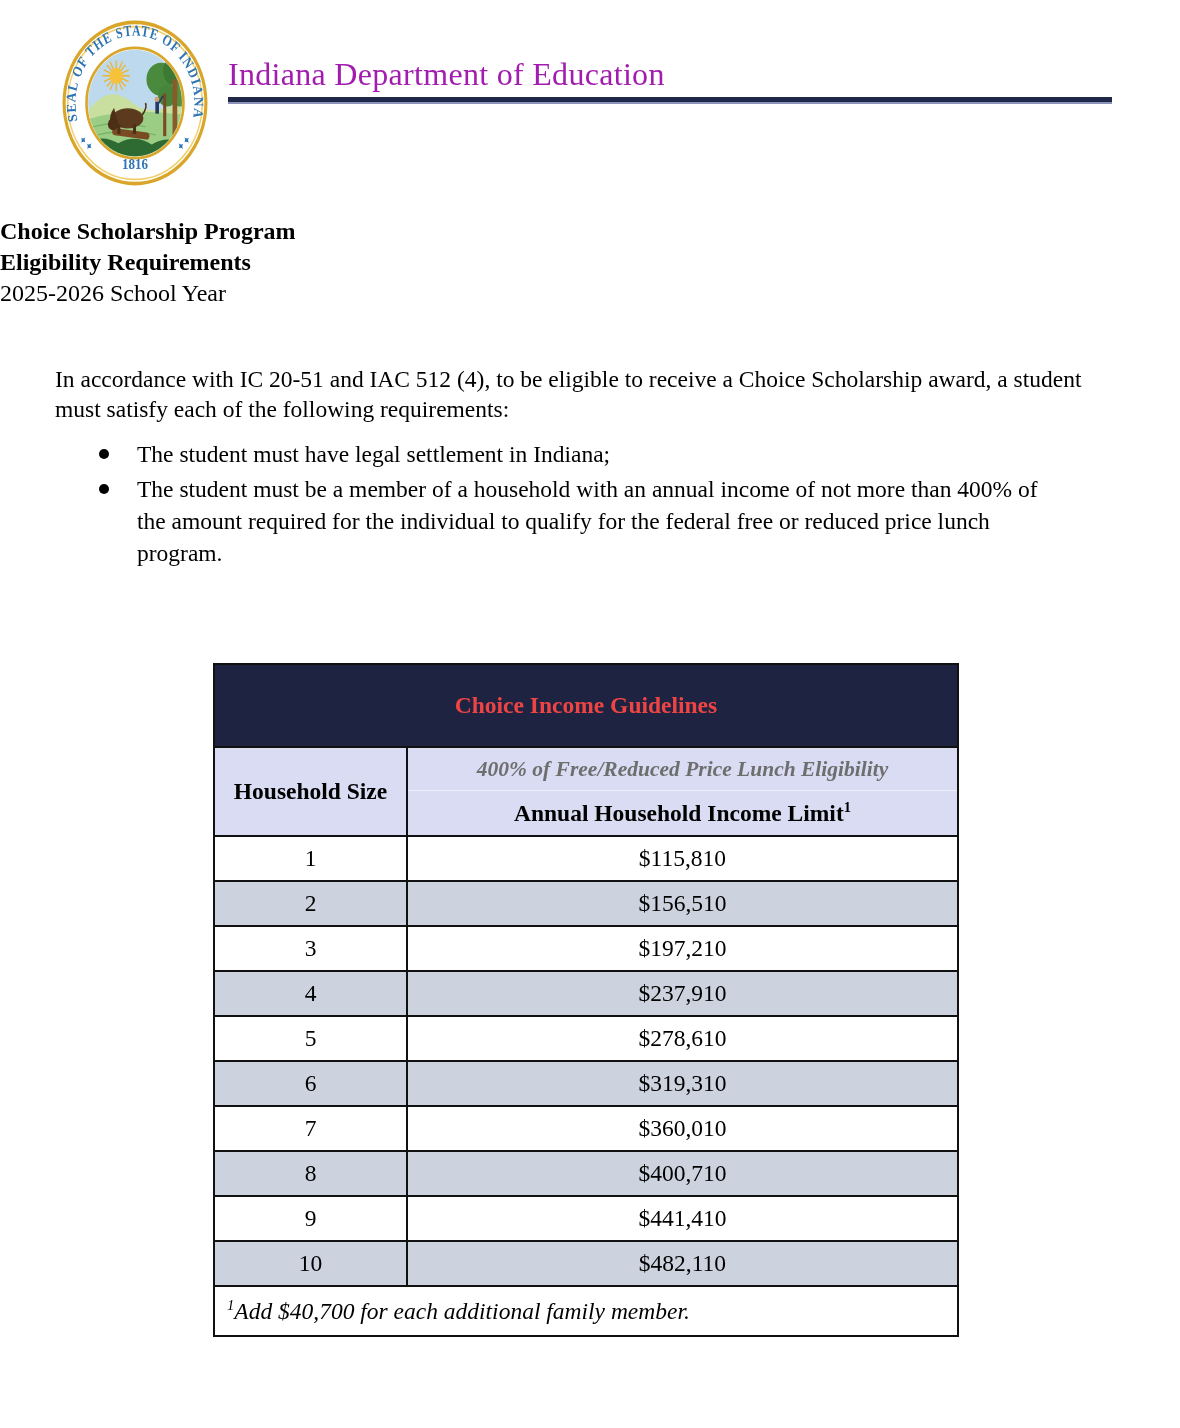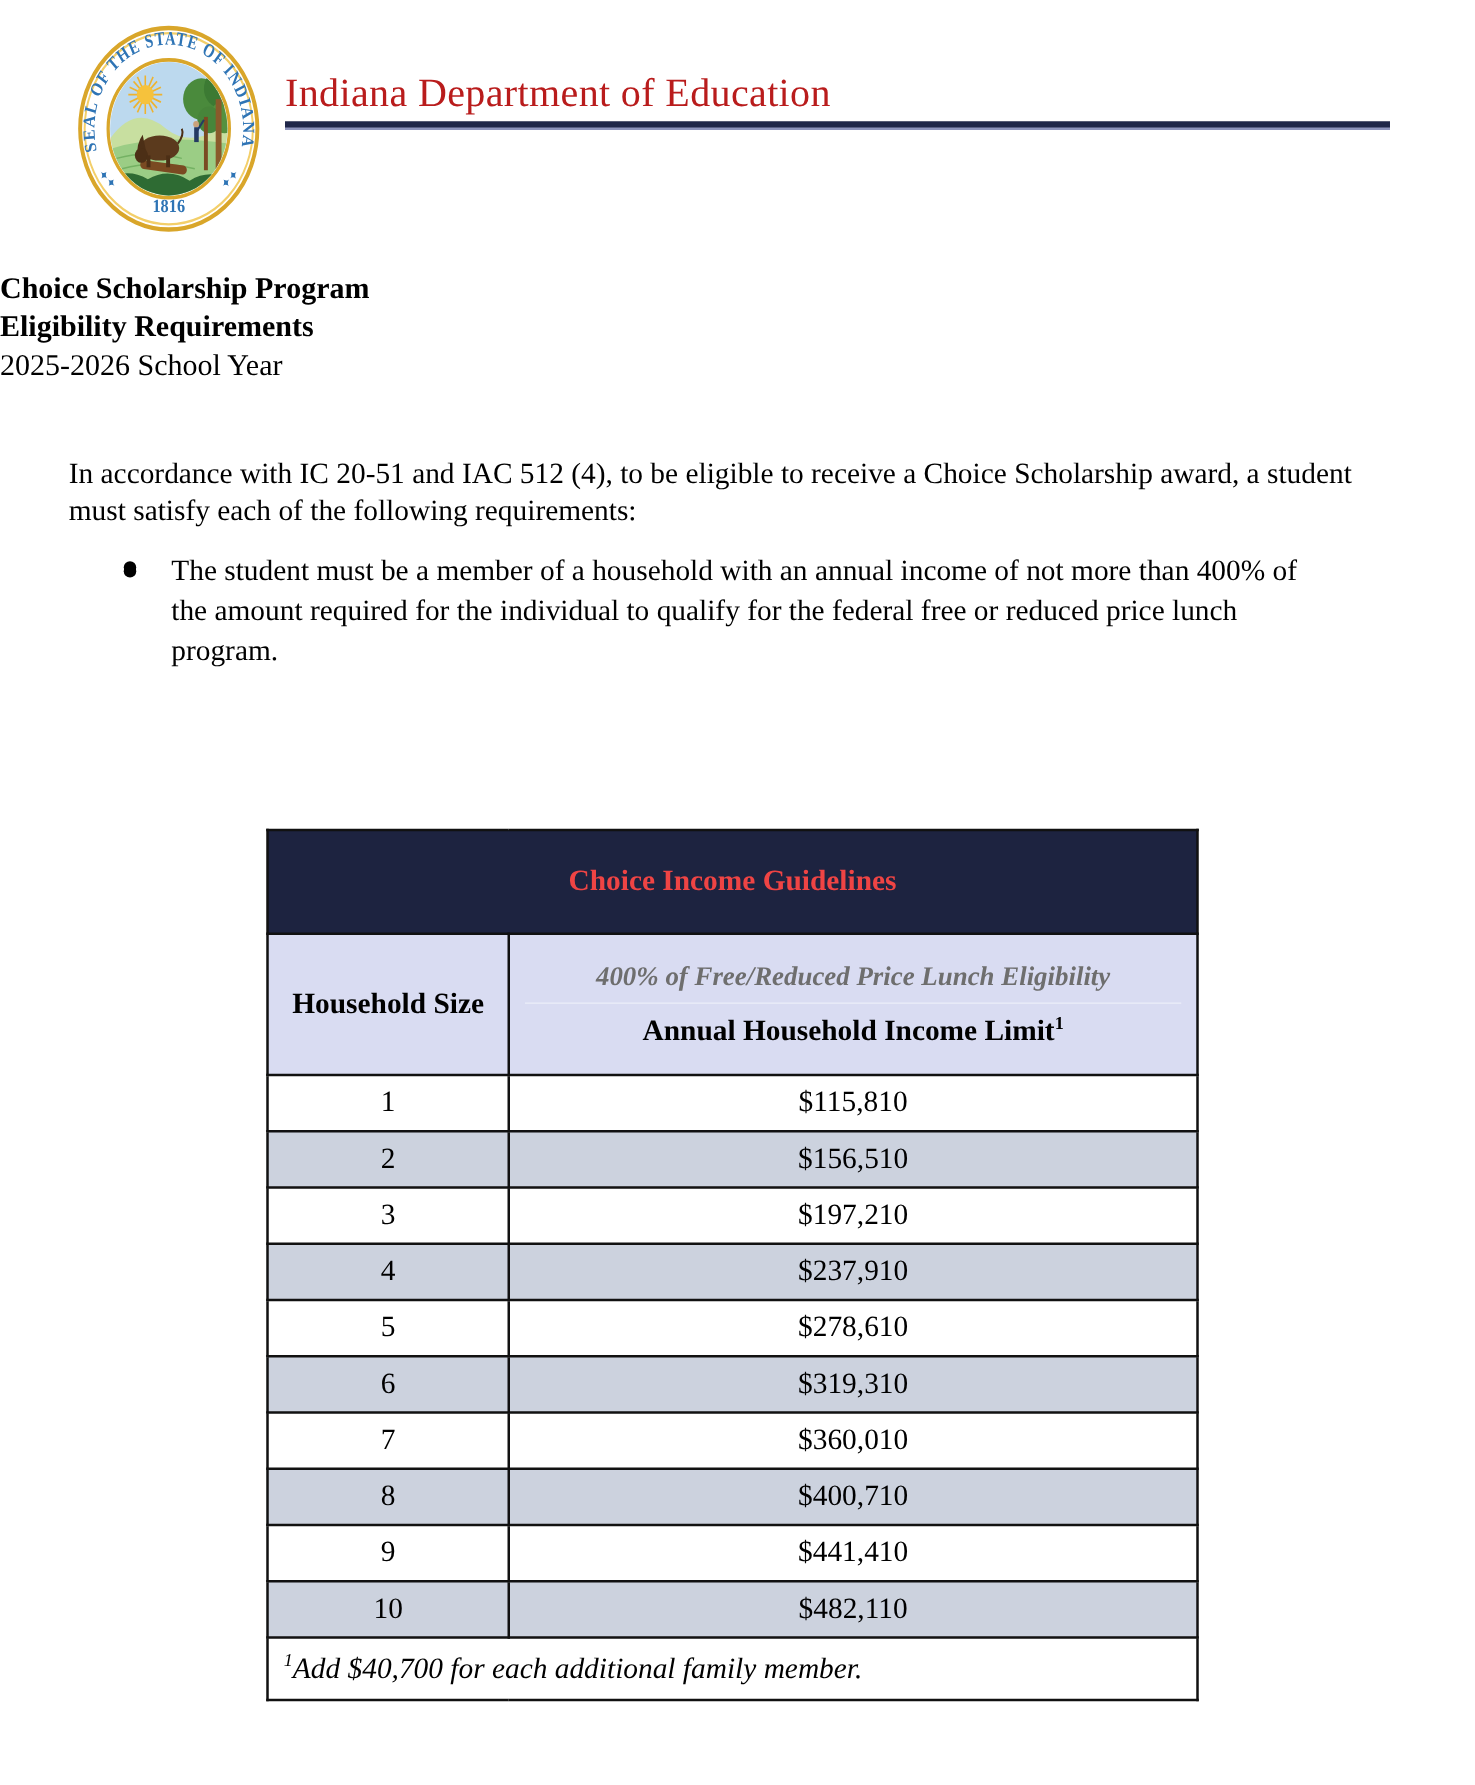"Indiana Department of Education" .agency-title { color: #b91c1c -> #a21caf }
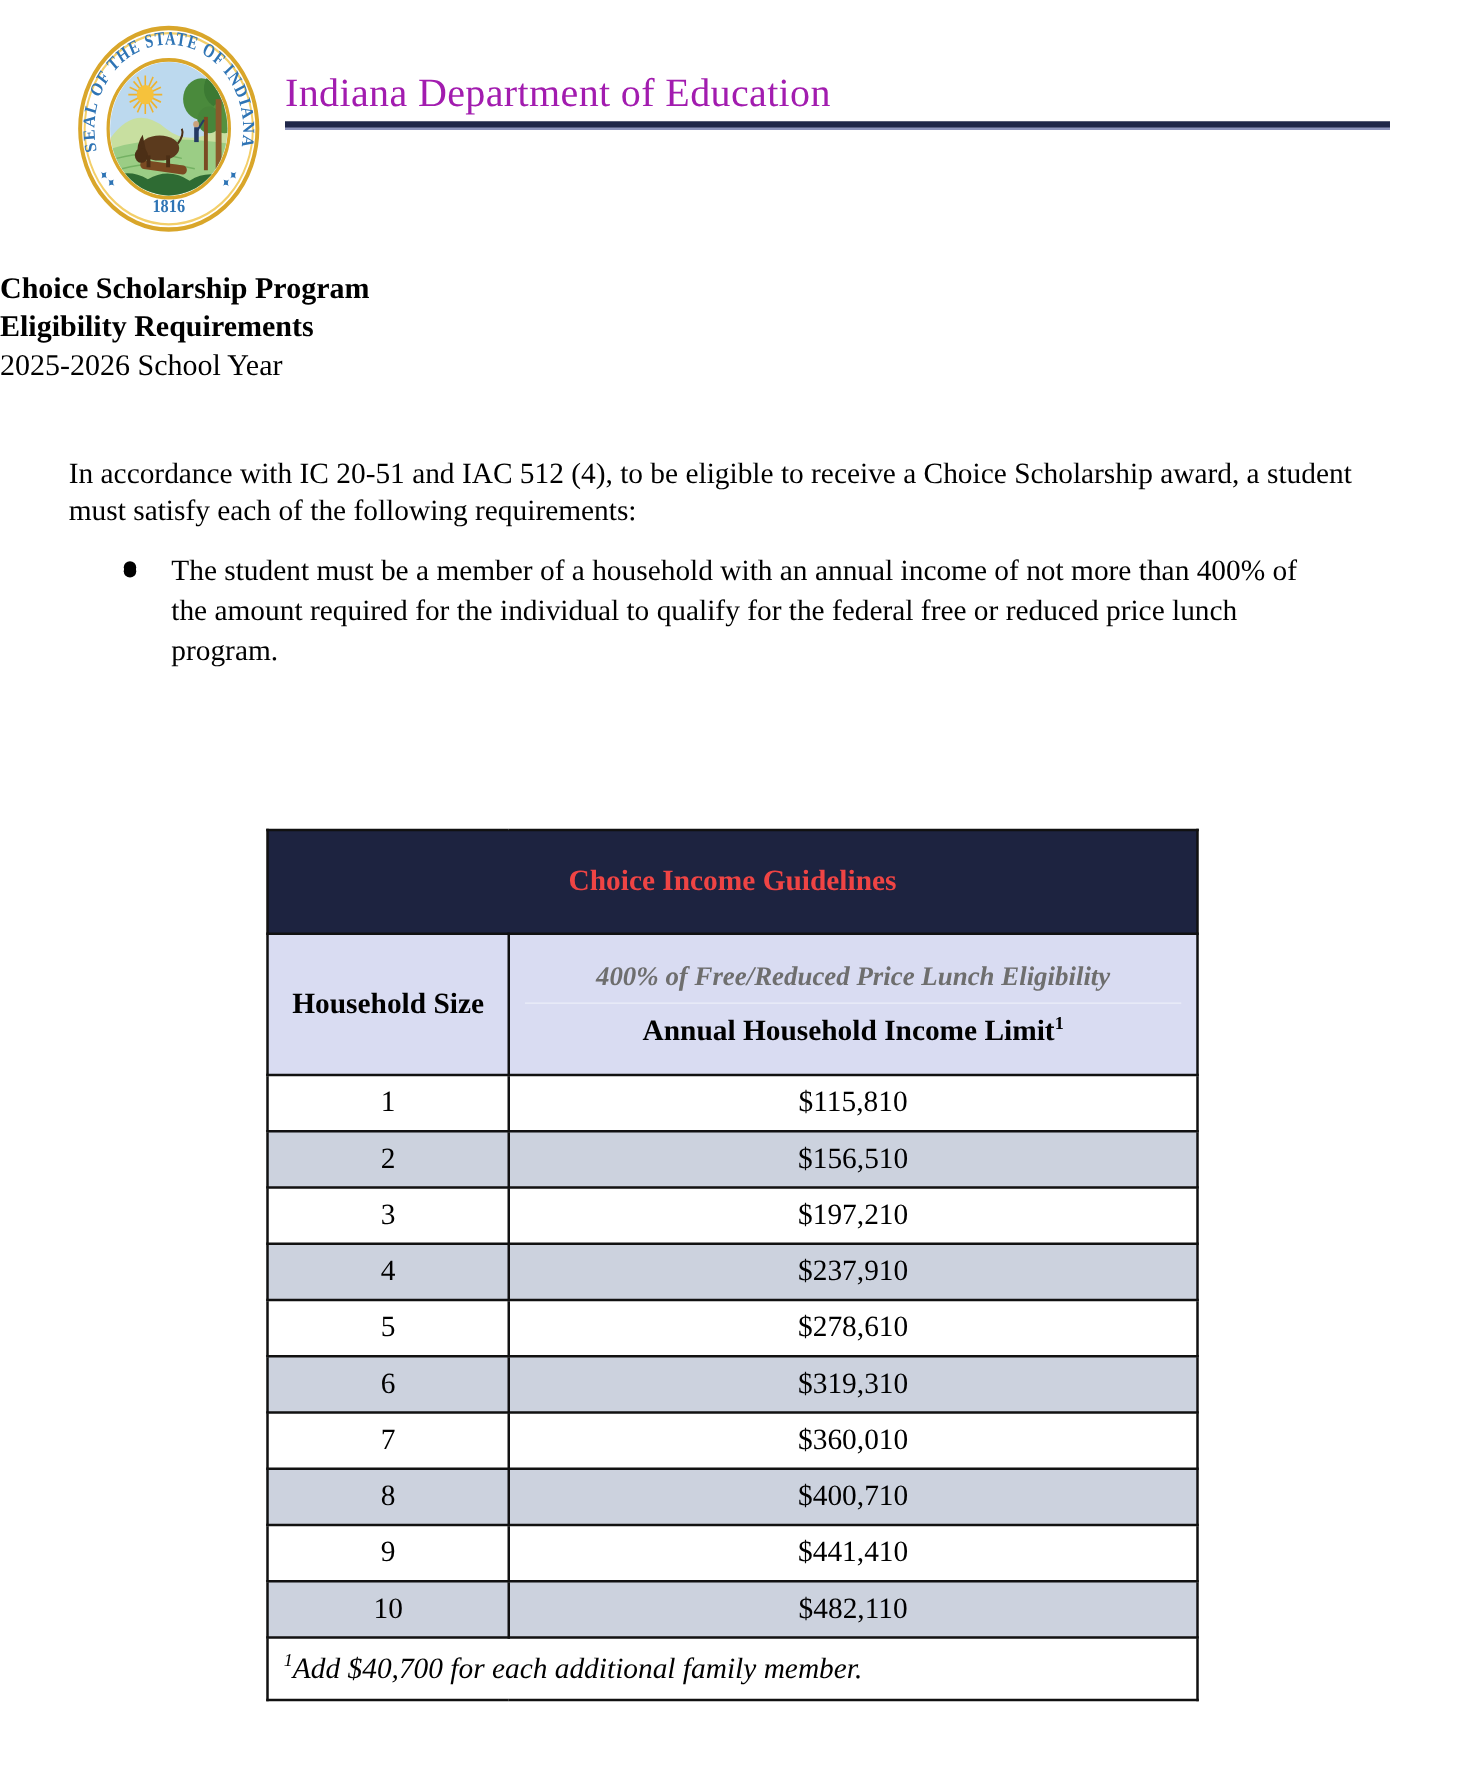"The student must have legal" span { html: none -> <span>The student must have legal settlement in Indiana;</span> }
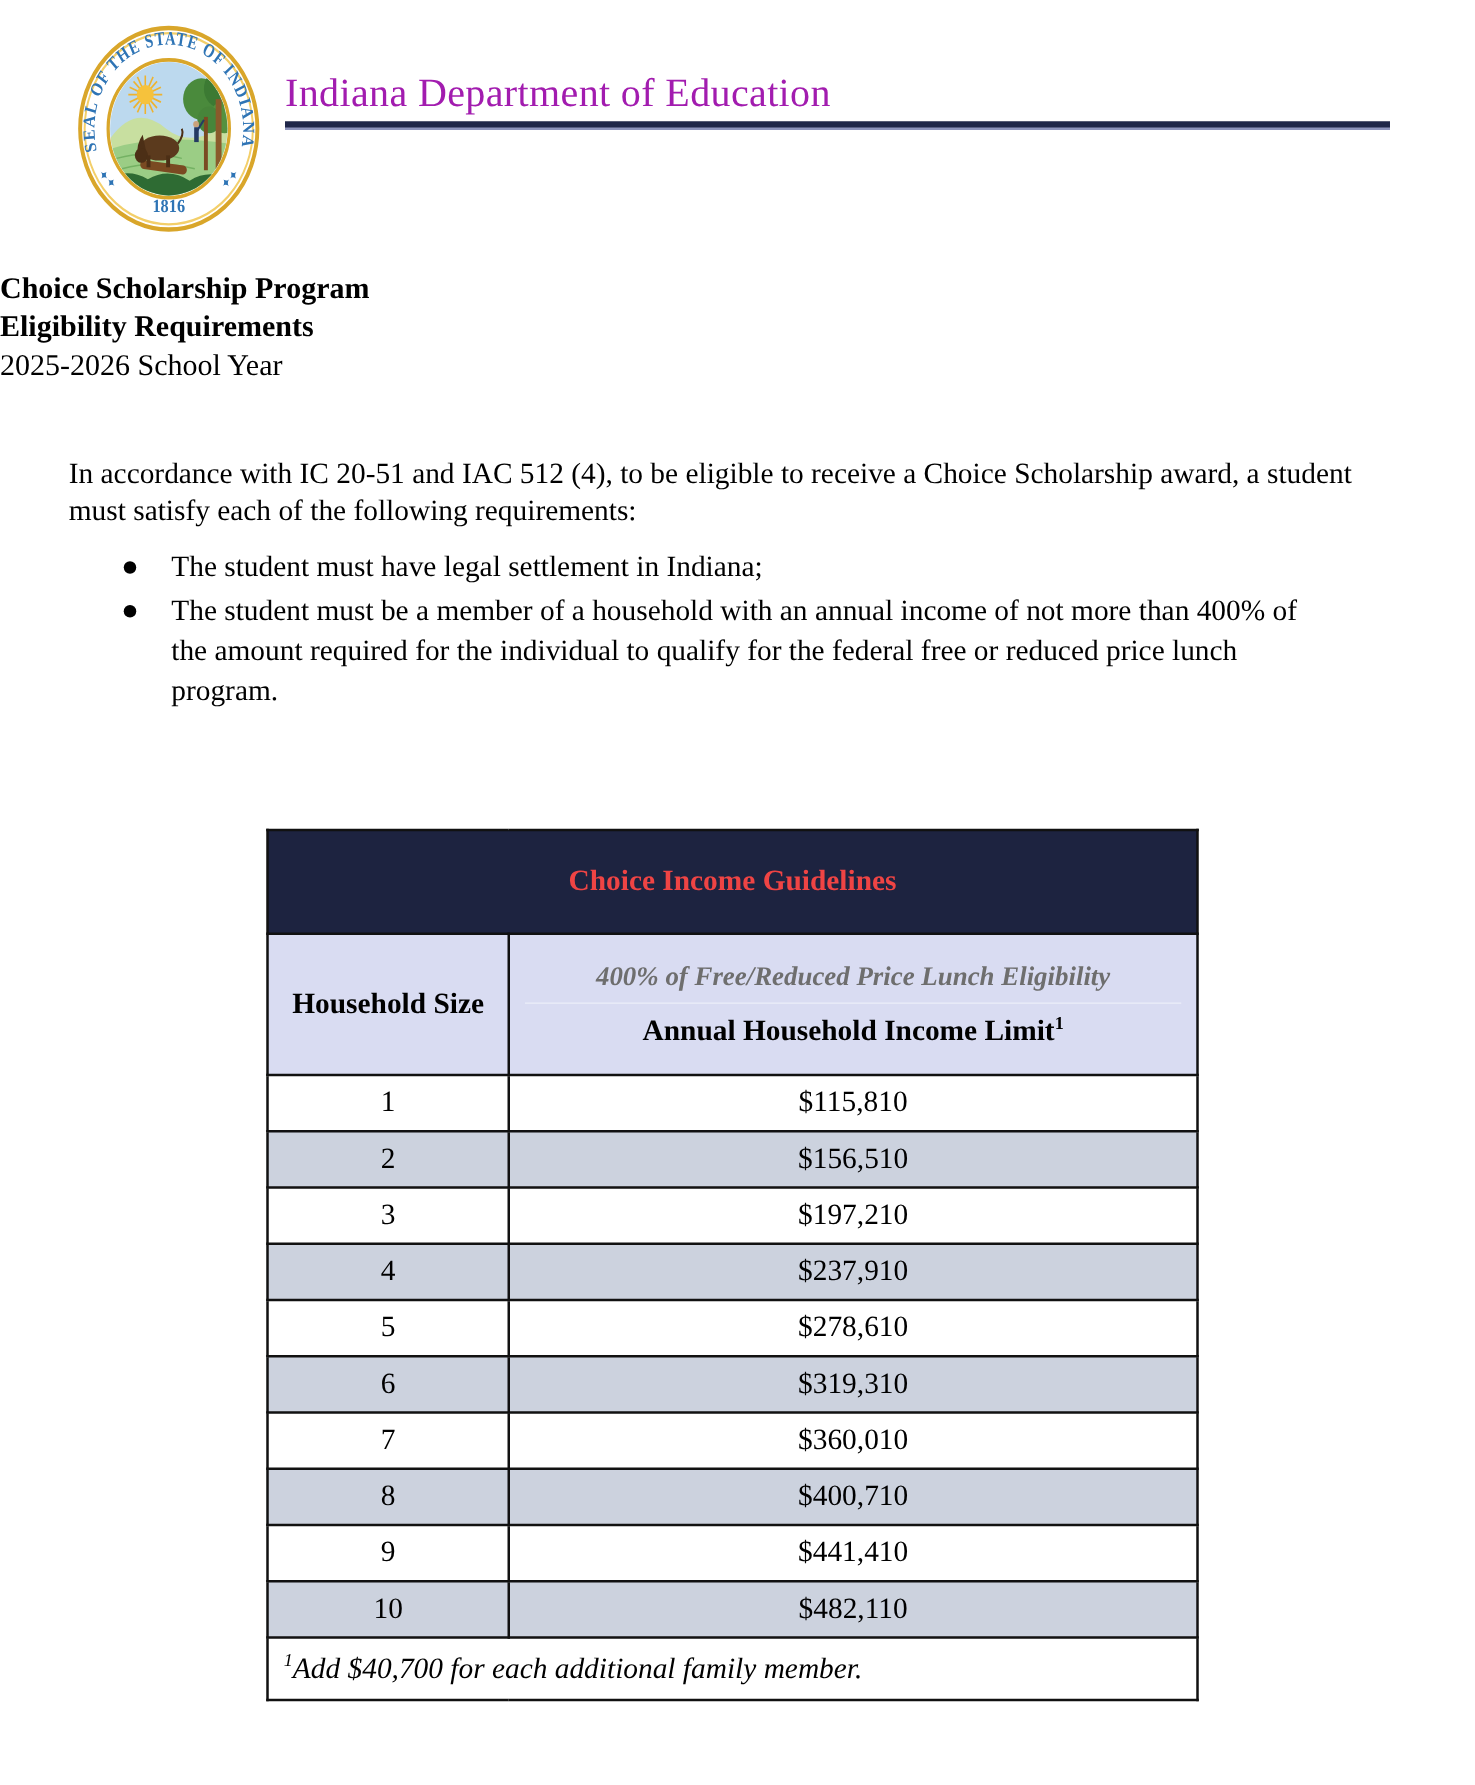"400% of Free/Reduced Price Lunch" .inc-header-cell { padding: 12px -> 0 }
